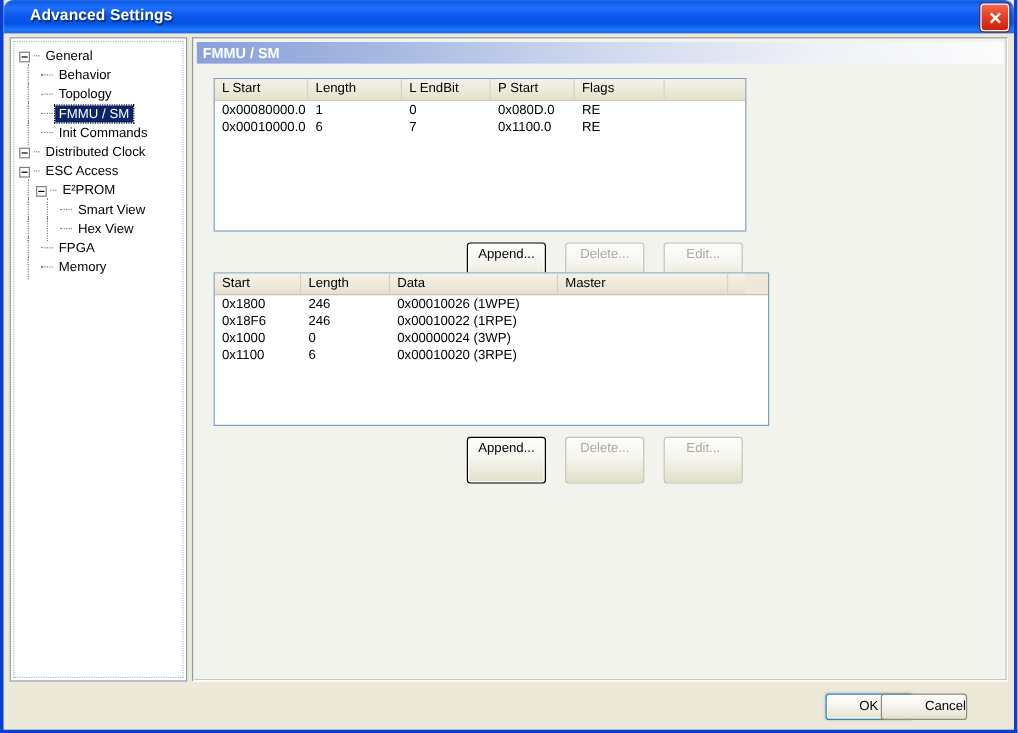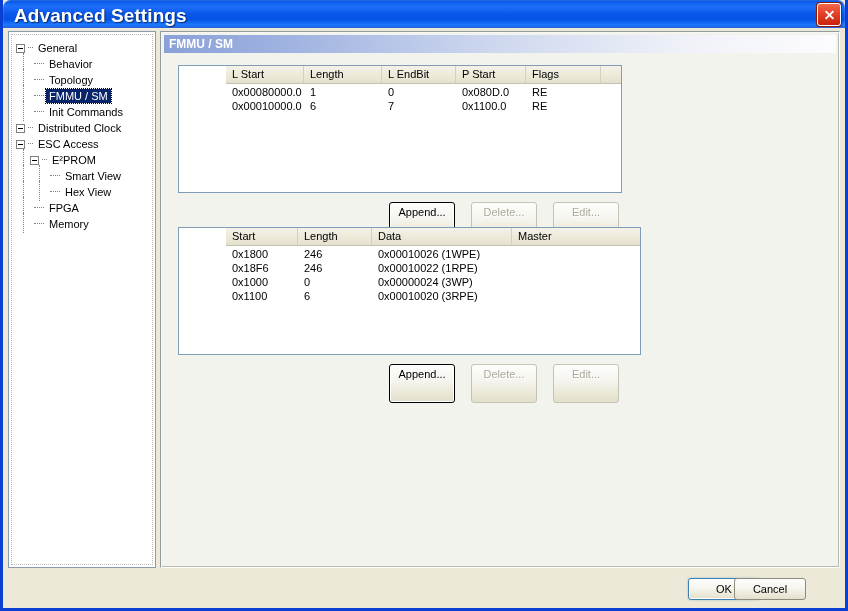"Advanced Settings" .titlebar-text { font-size: 19px -> 13px; left: 11px -> 22px }
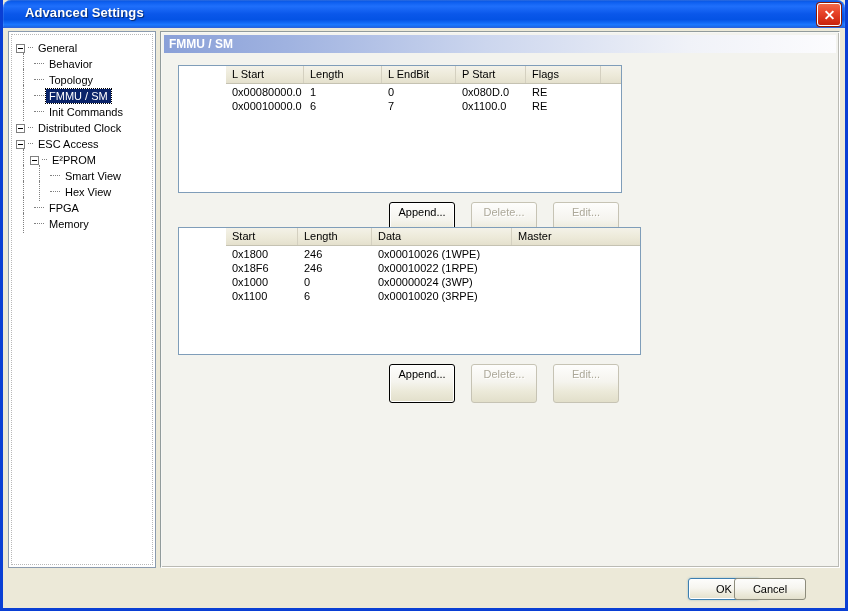"L Start" .listview { padding-left: 47px -> none }
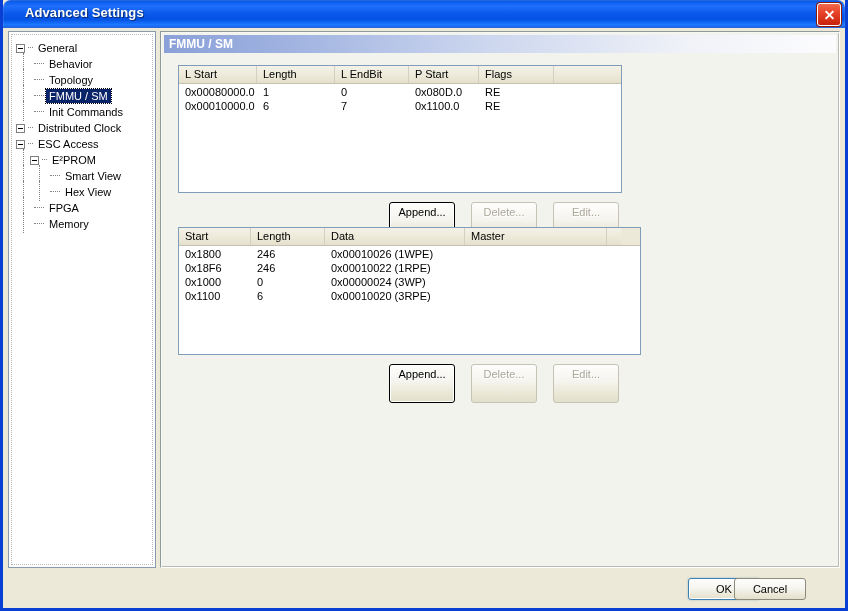"Cancel" div.footer-btn { text-align: none -> right }
